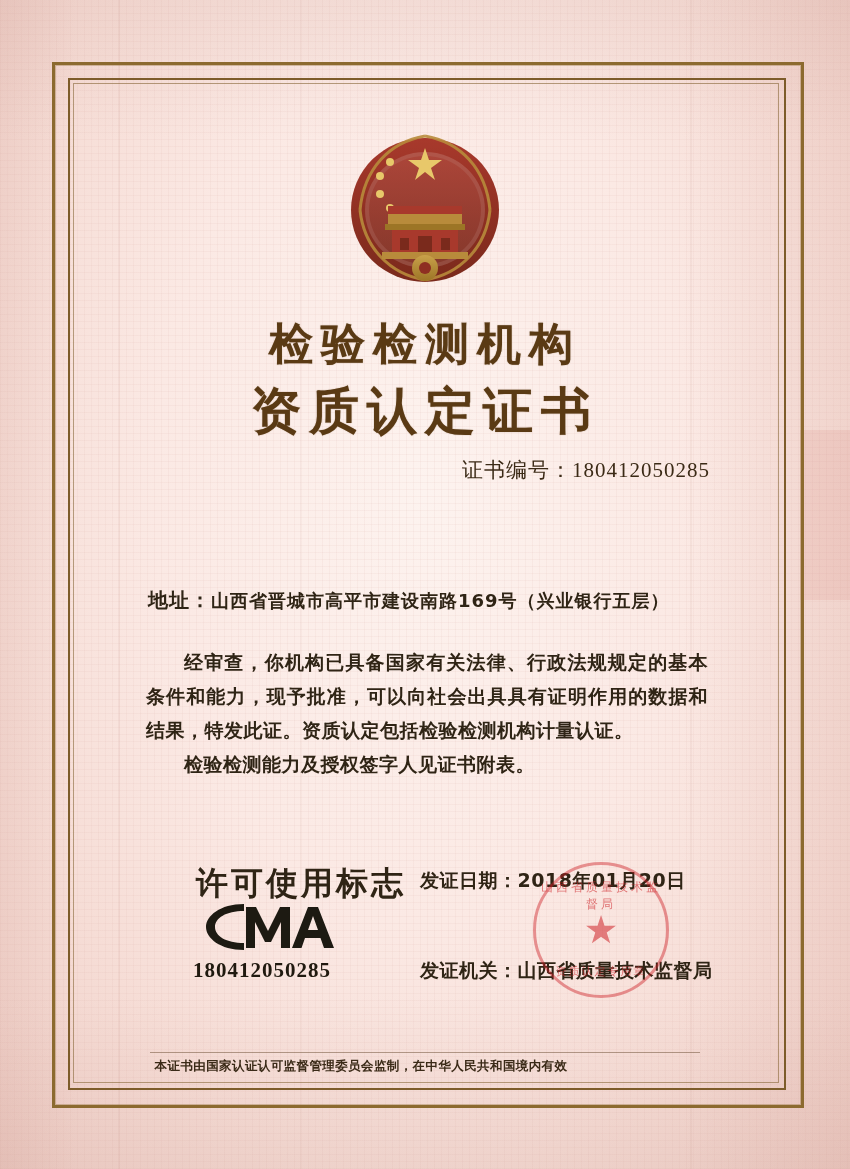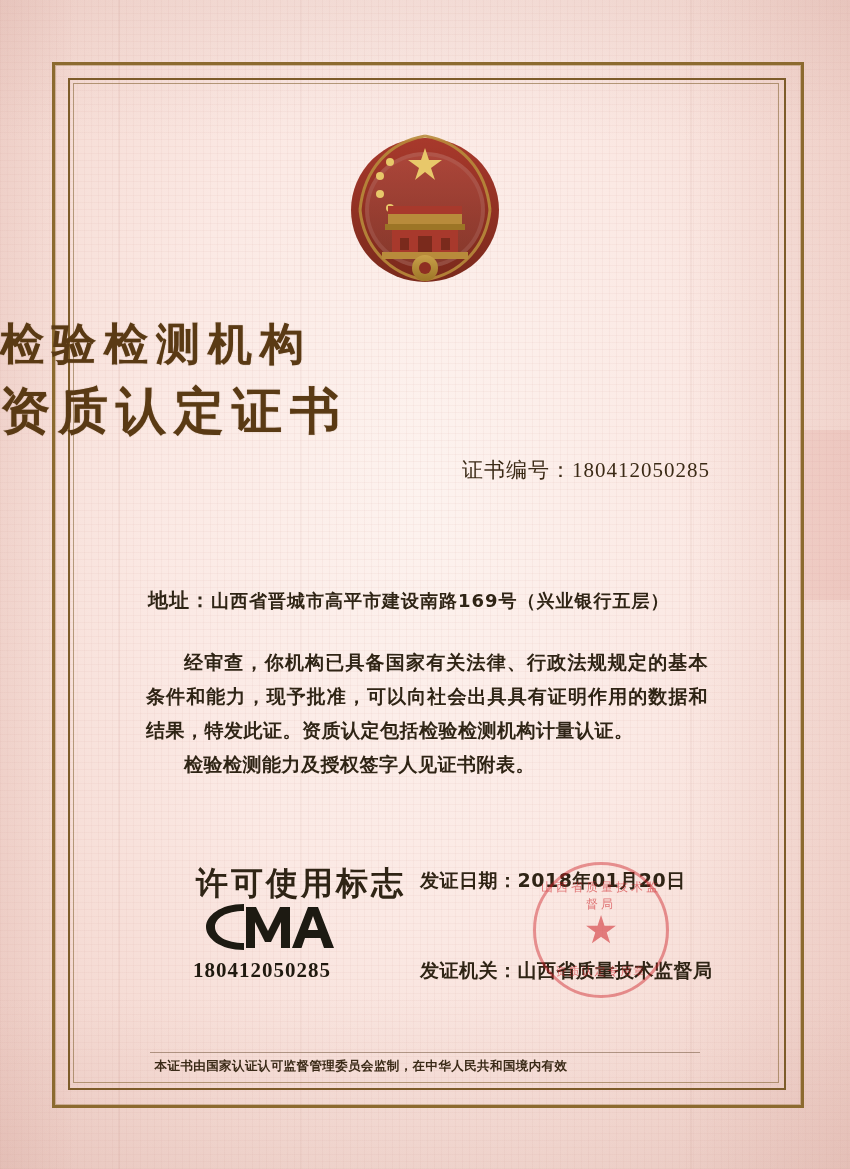"检验检测机构" .title-main, .title-sub { text-align: left -> center }
